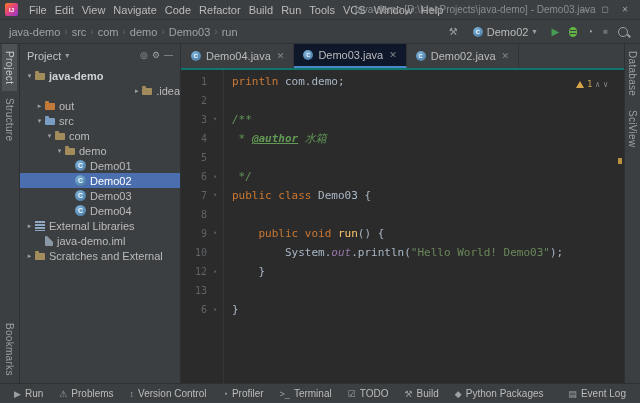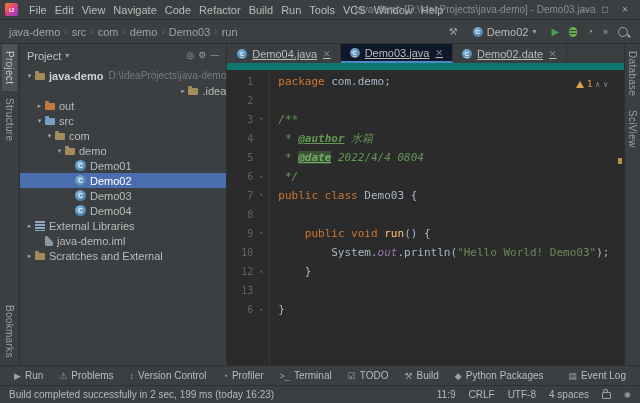"Demo04.java" .tabs { border-bottom: 7px solid #0f766e -> 2px solid #0f766e; text-decoration: underline -> none }
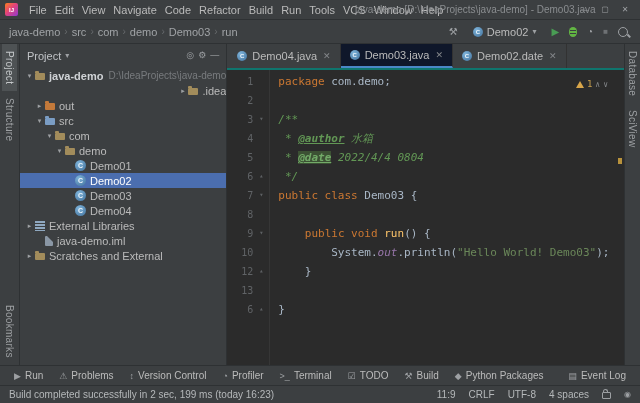"Demo02.date" span.tab-label { text: Demo02.date -> Demo02.java }
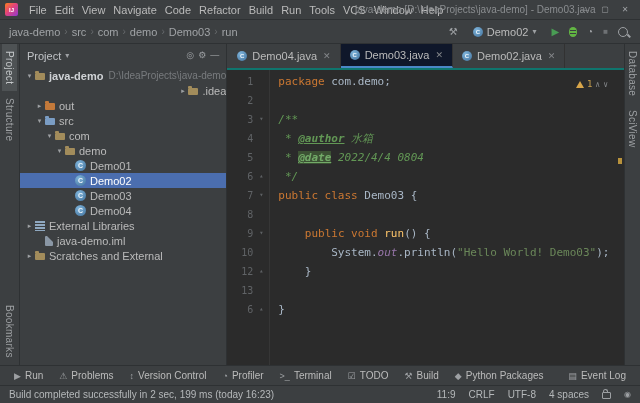"D:\IdeaProjects\java-demo" span.tree-sub { html: <span>D:\IdeaProjects\java-demo</span> -> none }
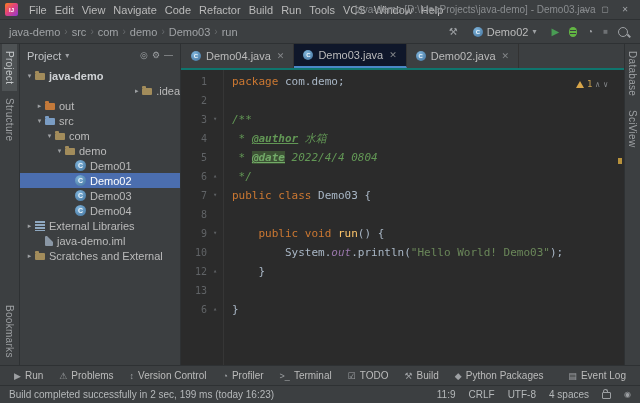"package" span.tk-kw { text: package -> println }
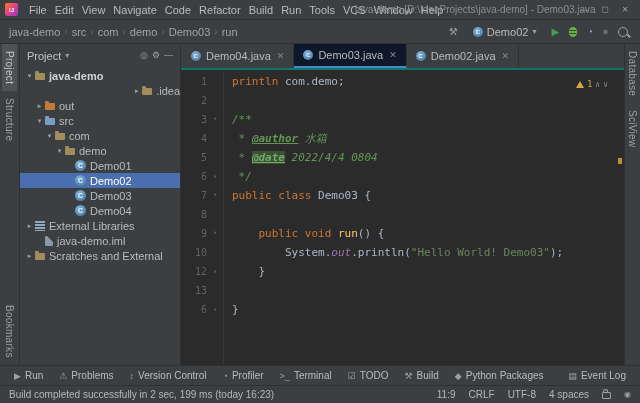"* @date 2022/4/4 0804" span.body { html: <span><span> * </span><span>@date</span><span> 2022/4/4 0804</span></span> -> none }
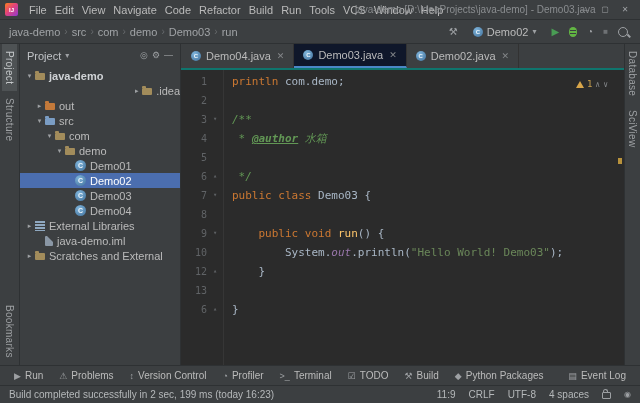"Build completed successfully in 2" div.statusbar { html: <div> <span>Build completed successfully in 2 sec, 199 ms (today 16:23)</span> <span>11:9</span> <span>CRLF</span> <span>UTF-8</span> <span>4 spaces</span> <span></span> <span>◉</span> </div> -> none }
